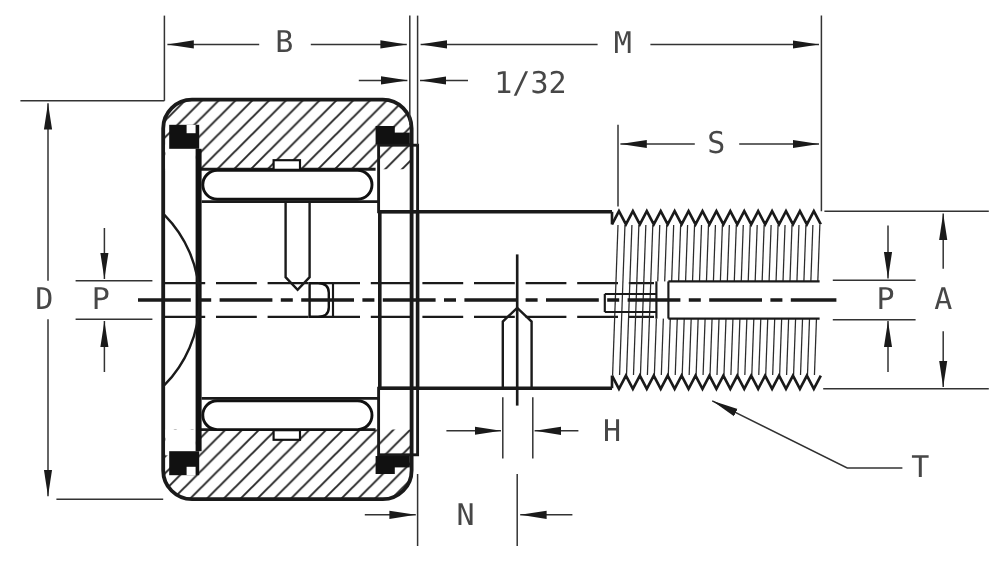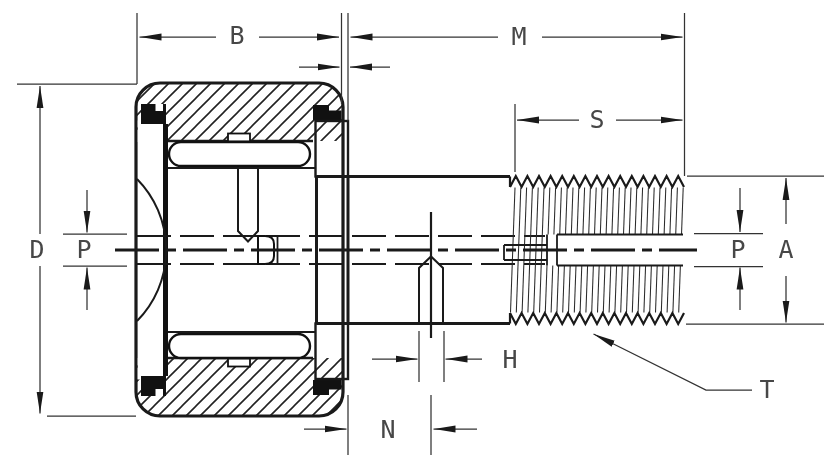"1/32" span.lbl { html: none -> <span>1/32</span> }
